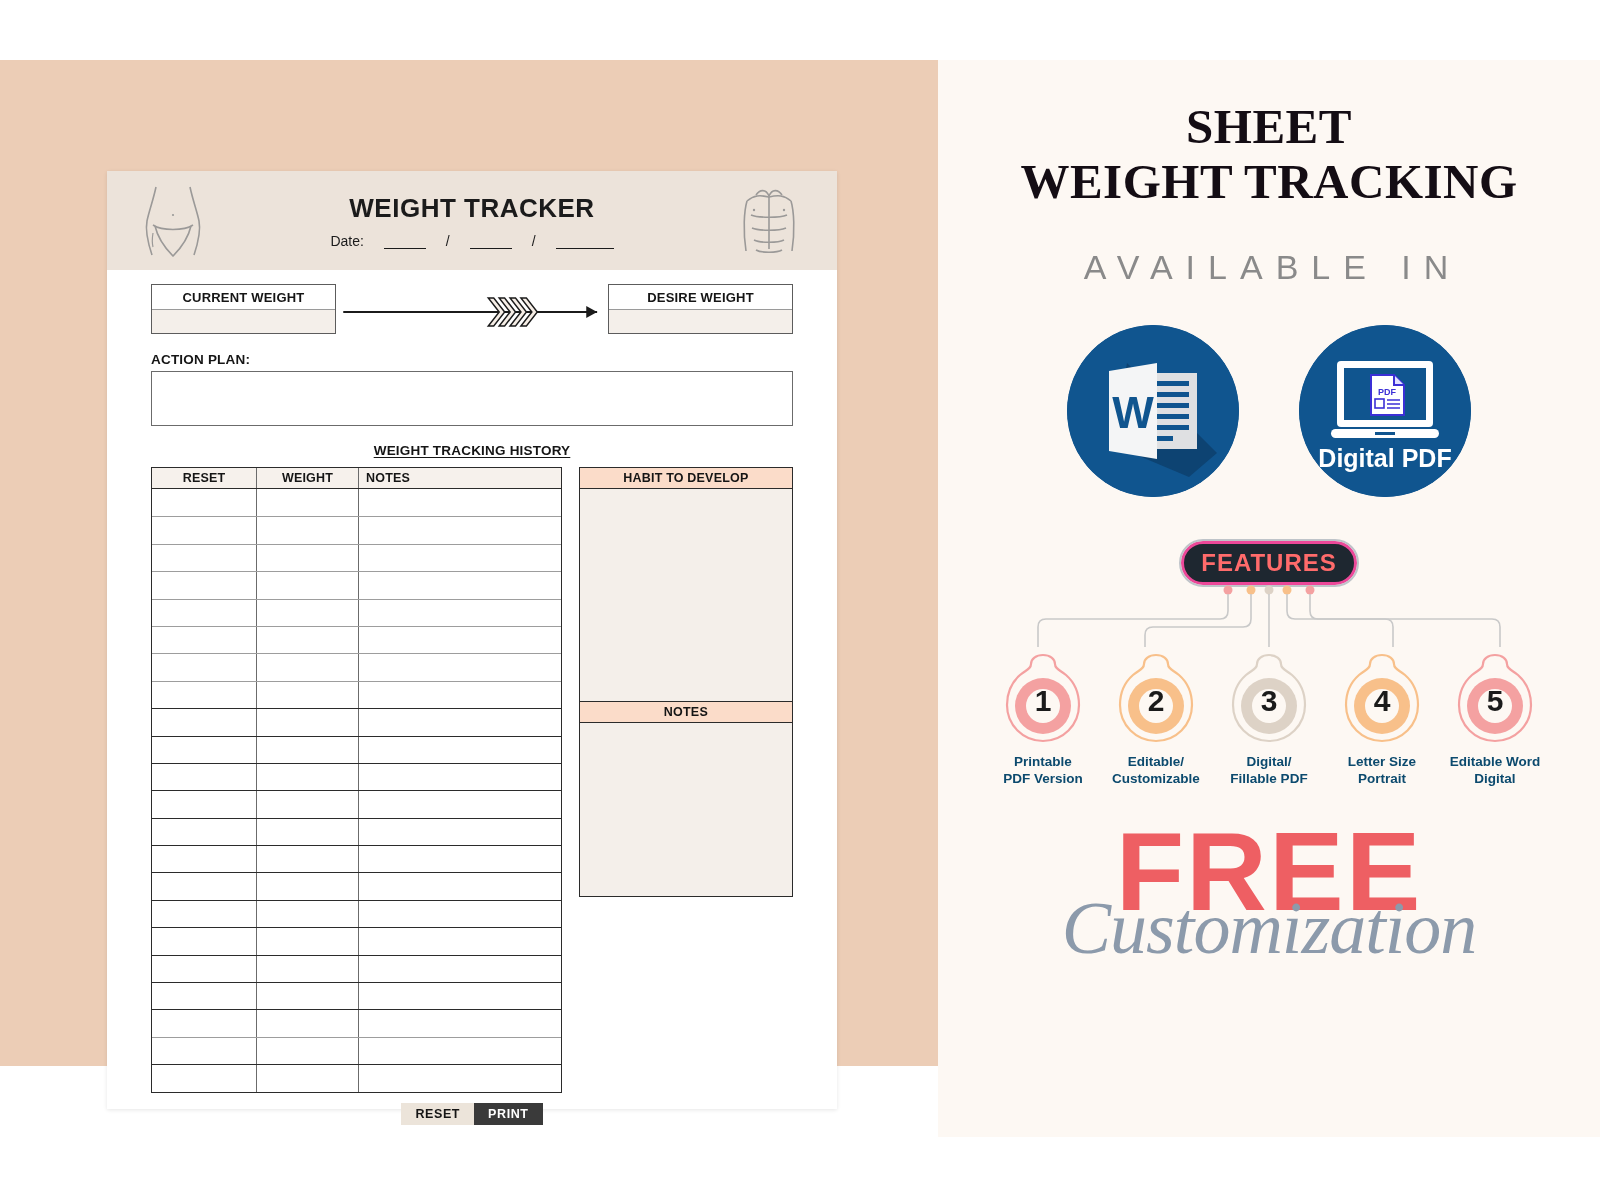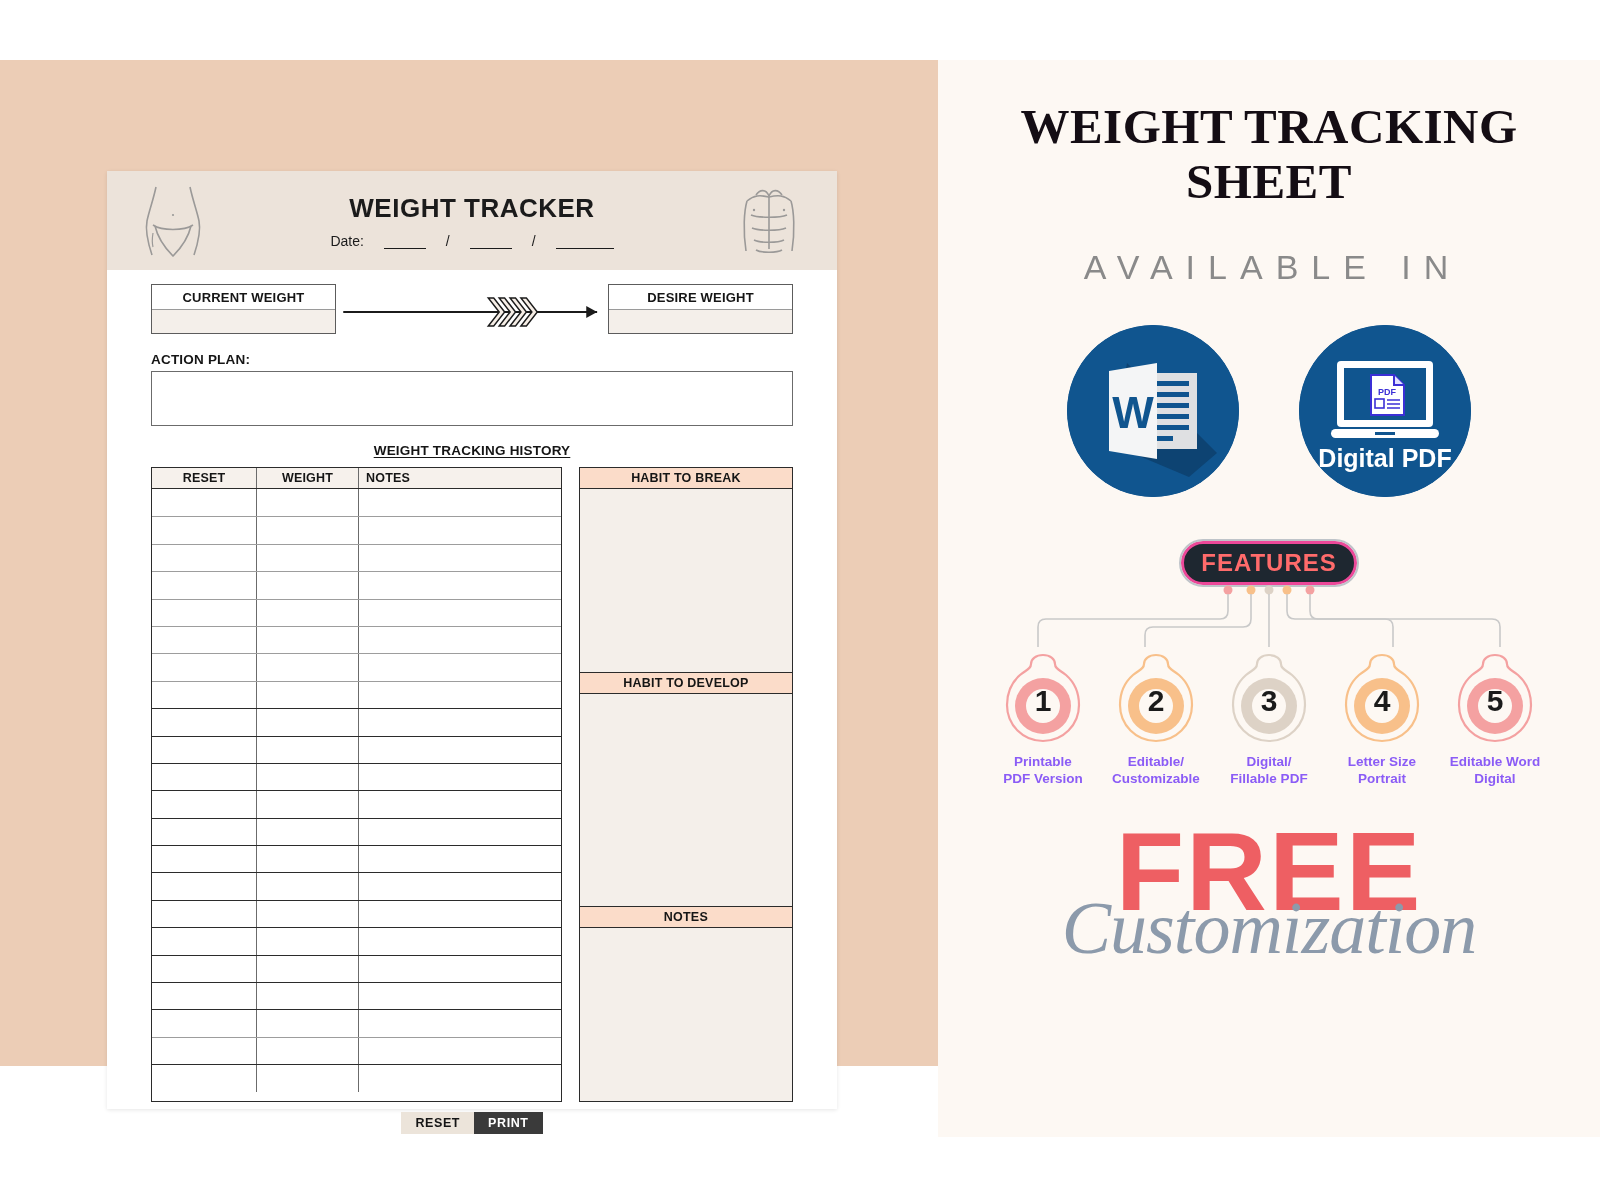"WEIGHT TRACKING" div { order: before "SHEET" -> after "SHEET" }
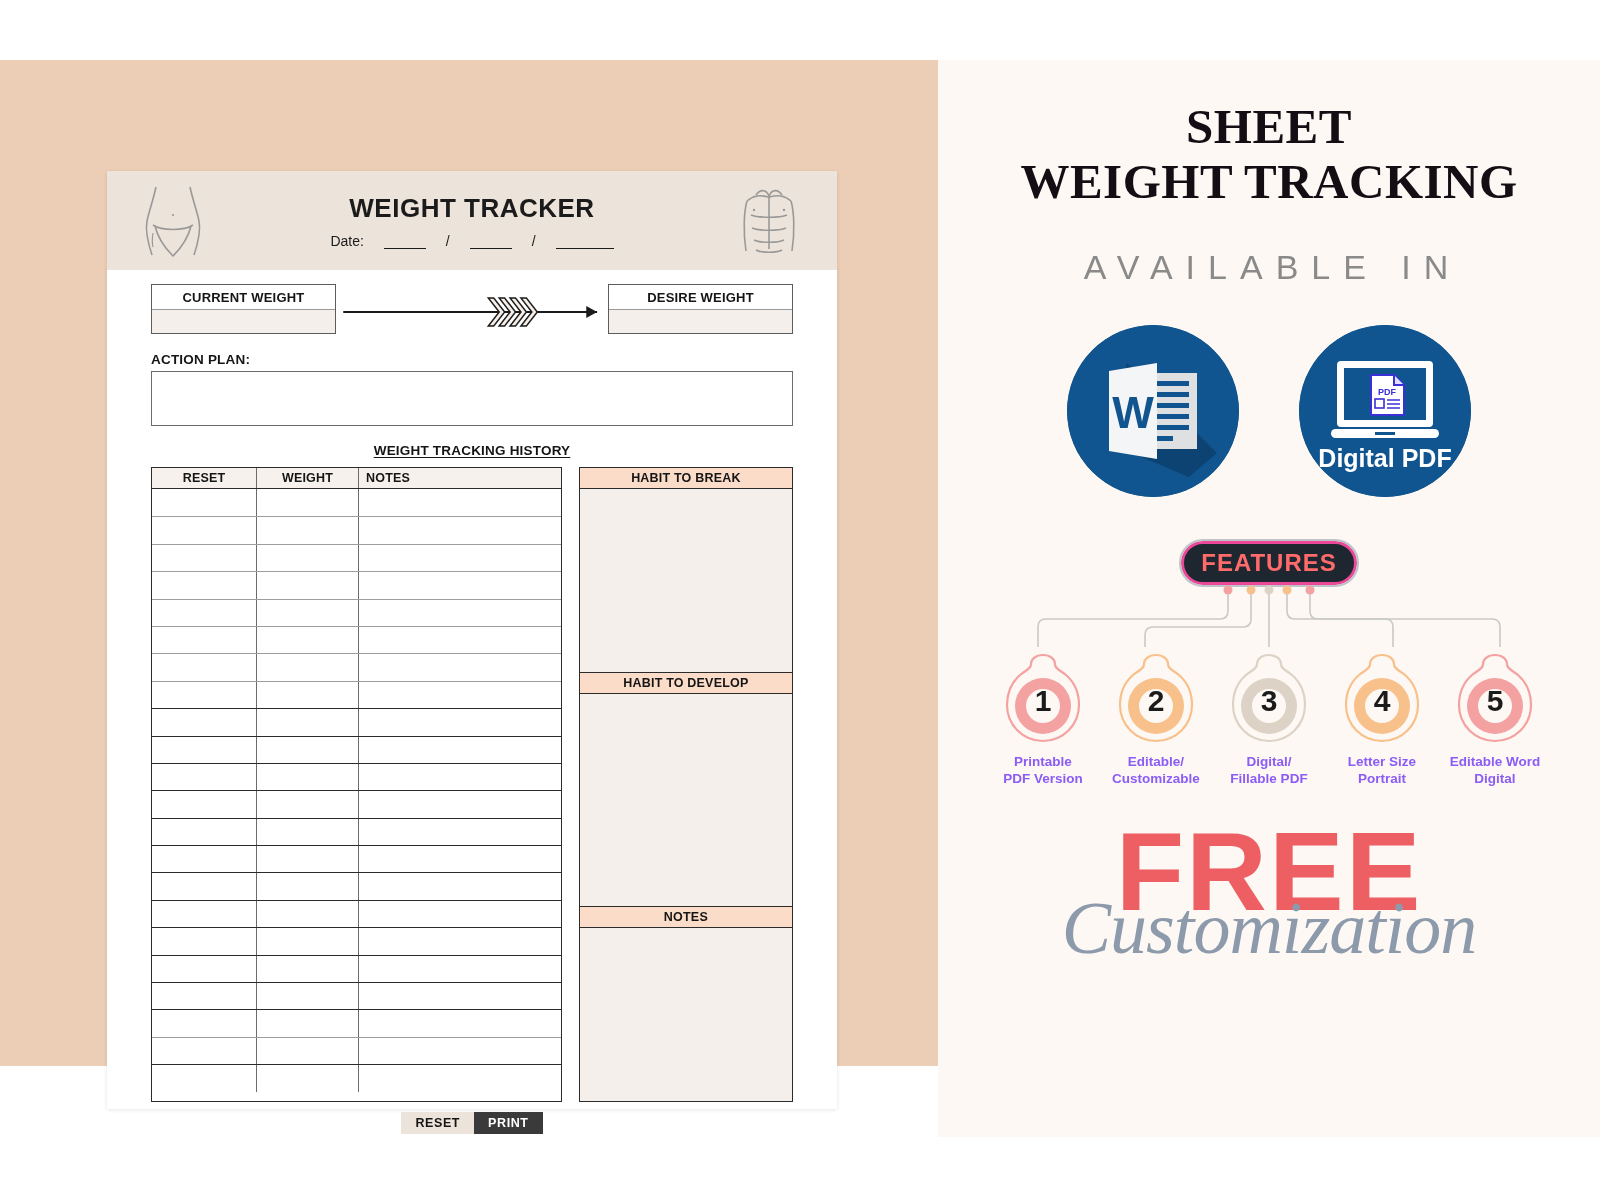"HABIT TO BREAK" div.sb { html: <div> <div>HABIT TO BREAK</div> <div></div> </div> -> none }
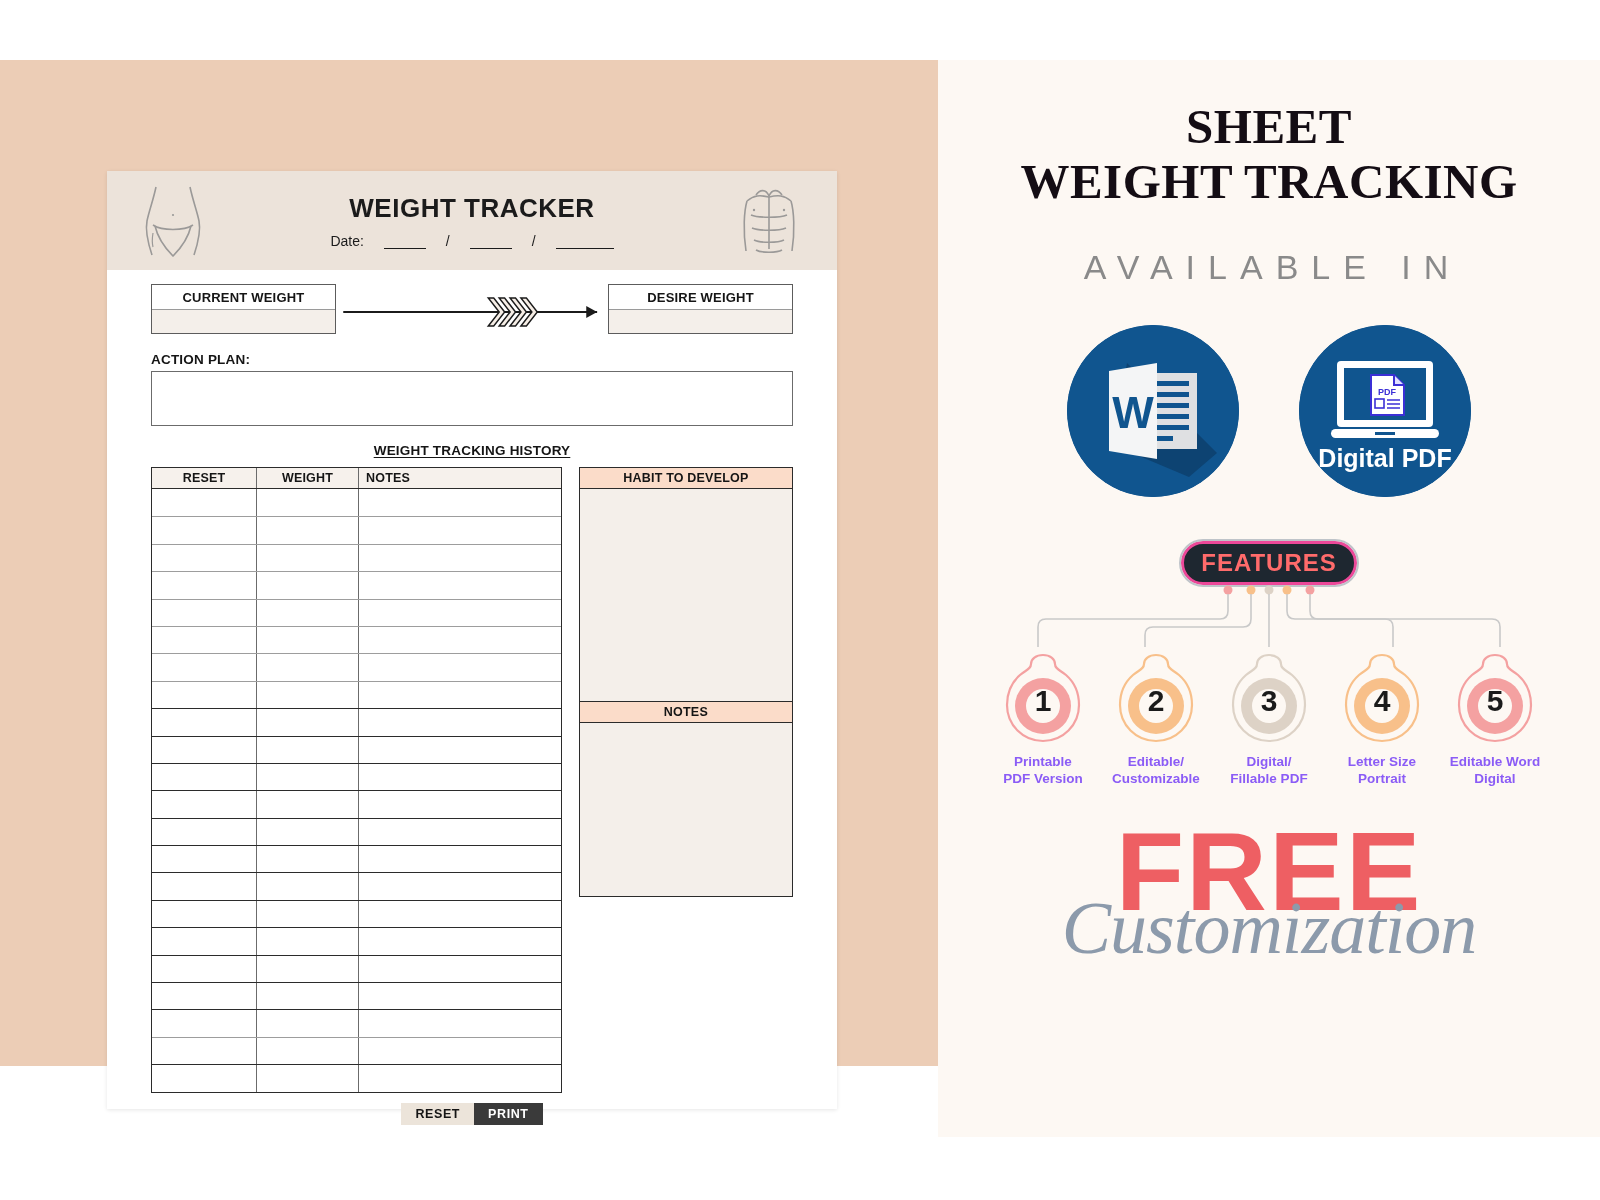"Printable" .feat .lbl { color: #8b5cf6 -> #0c4a6e }
